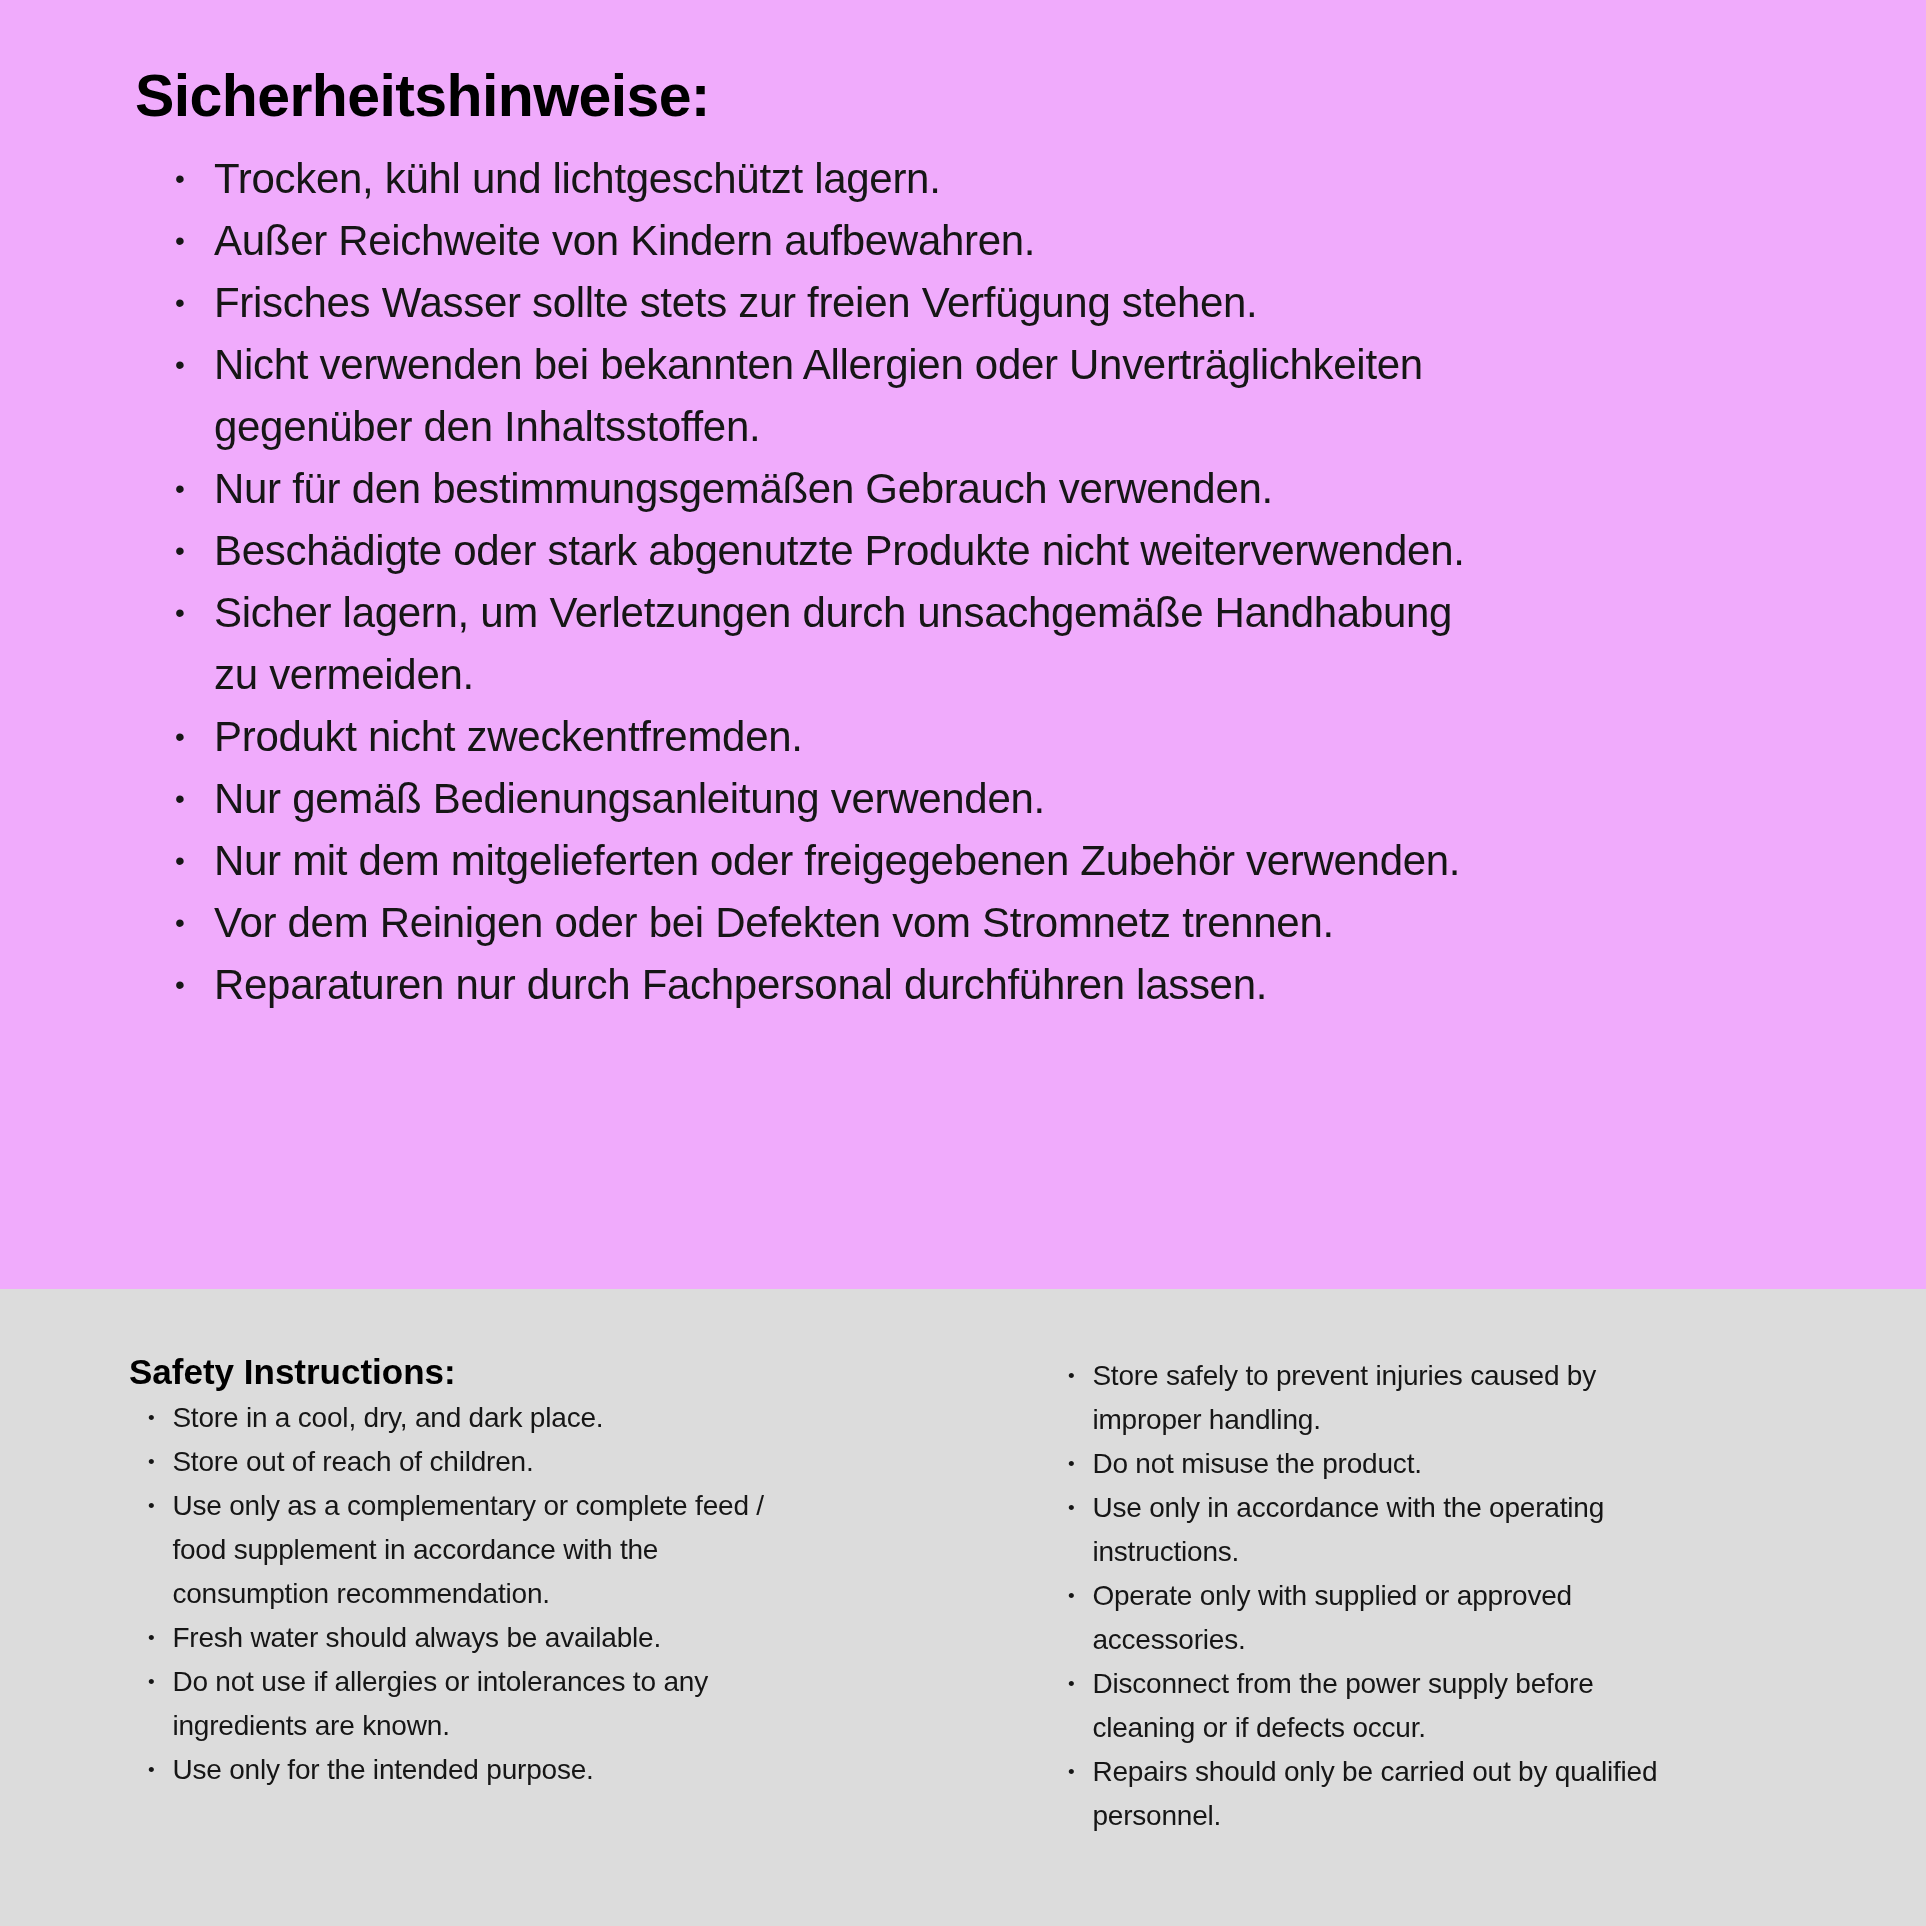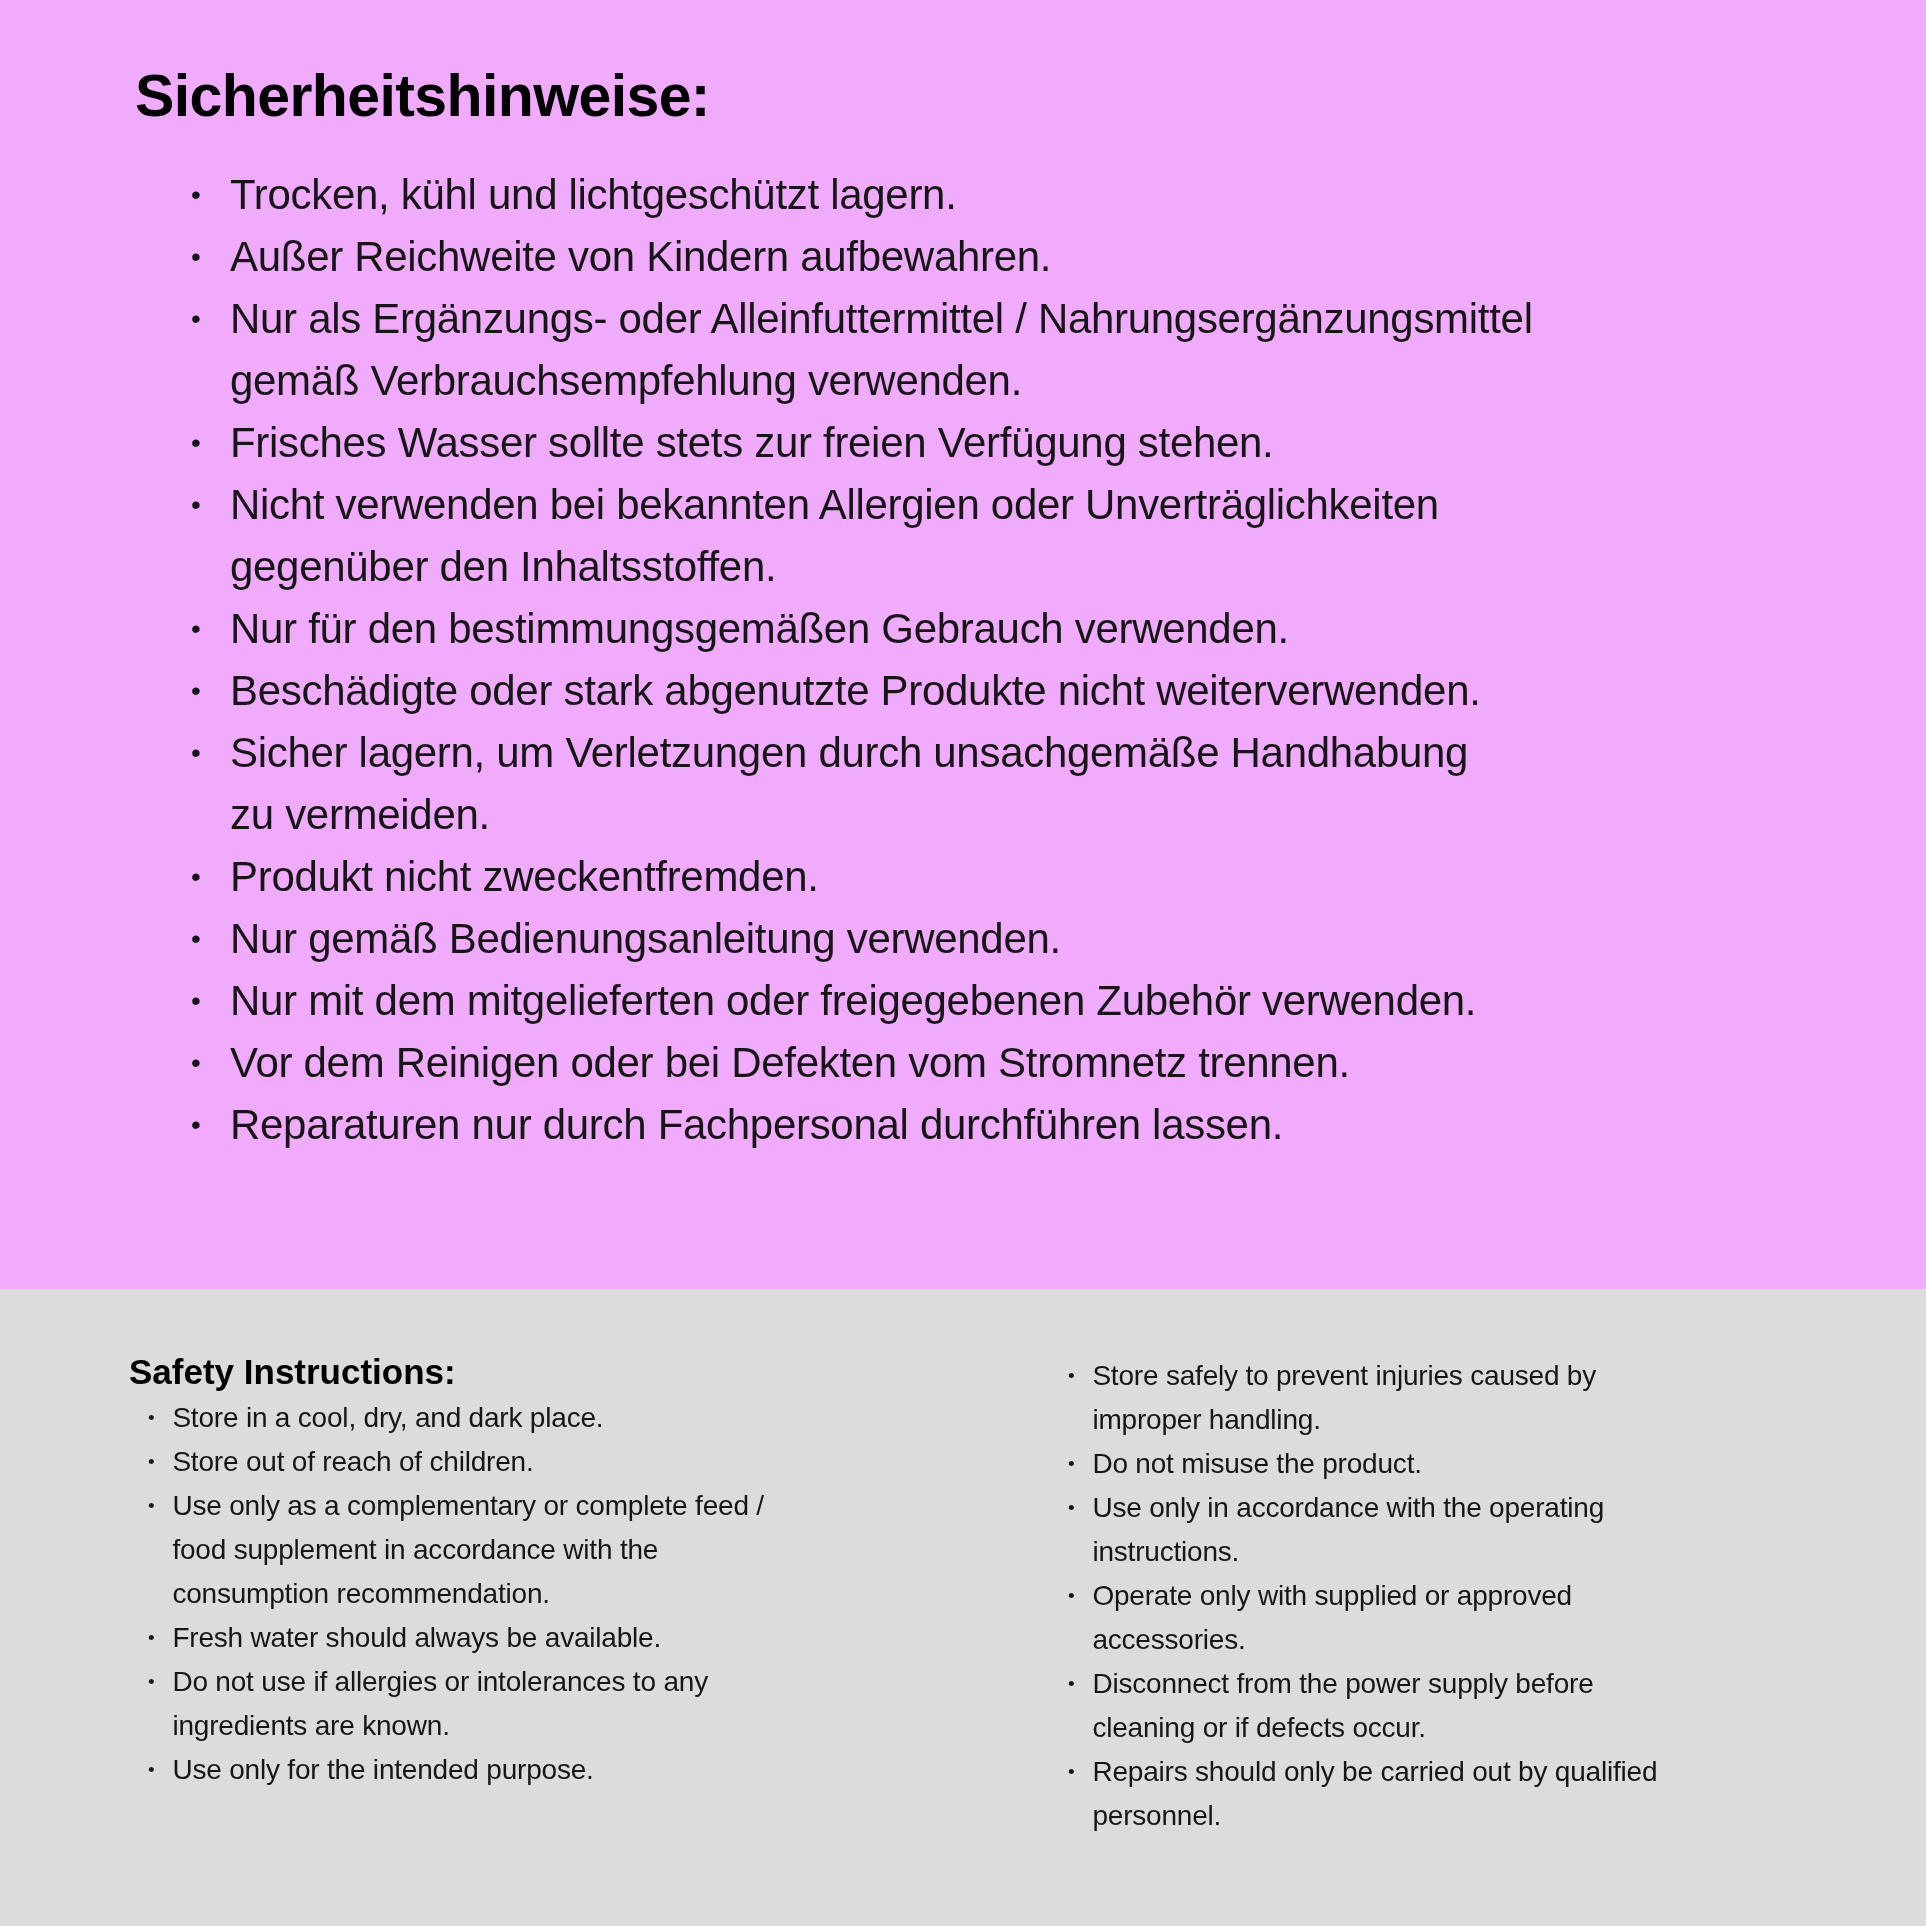"Trocken, kühl und lichtgeschützt lagern." .de-list { margin: 16px -> 0 }
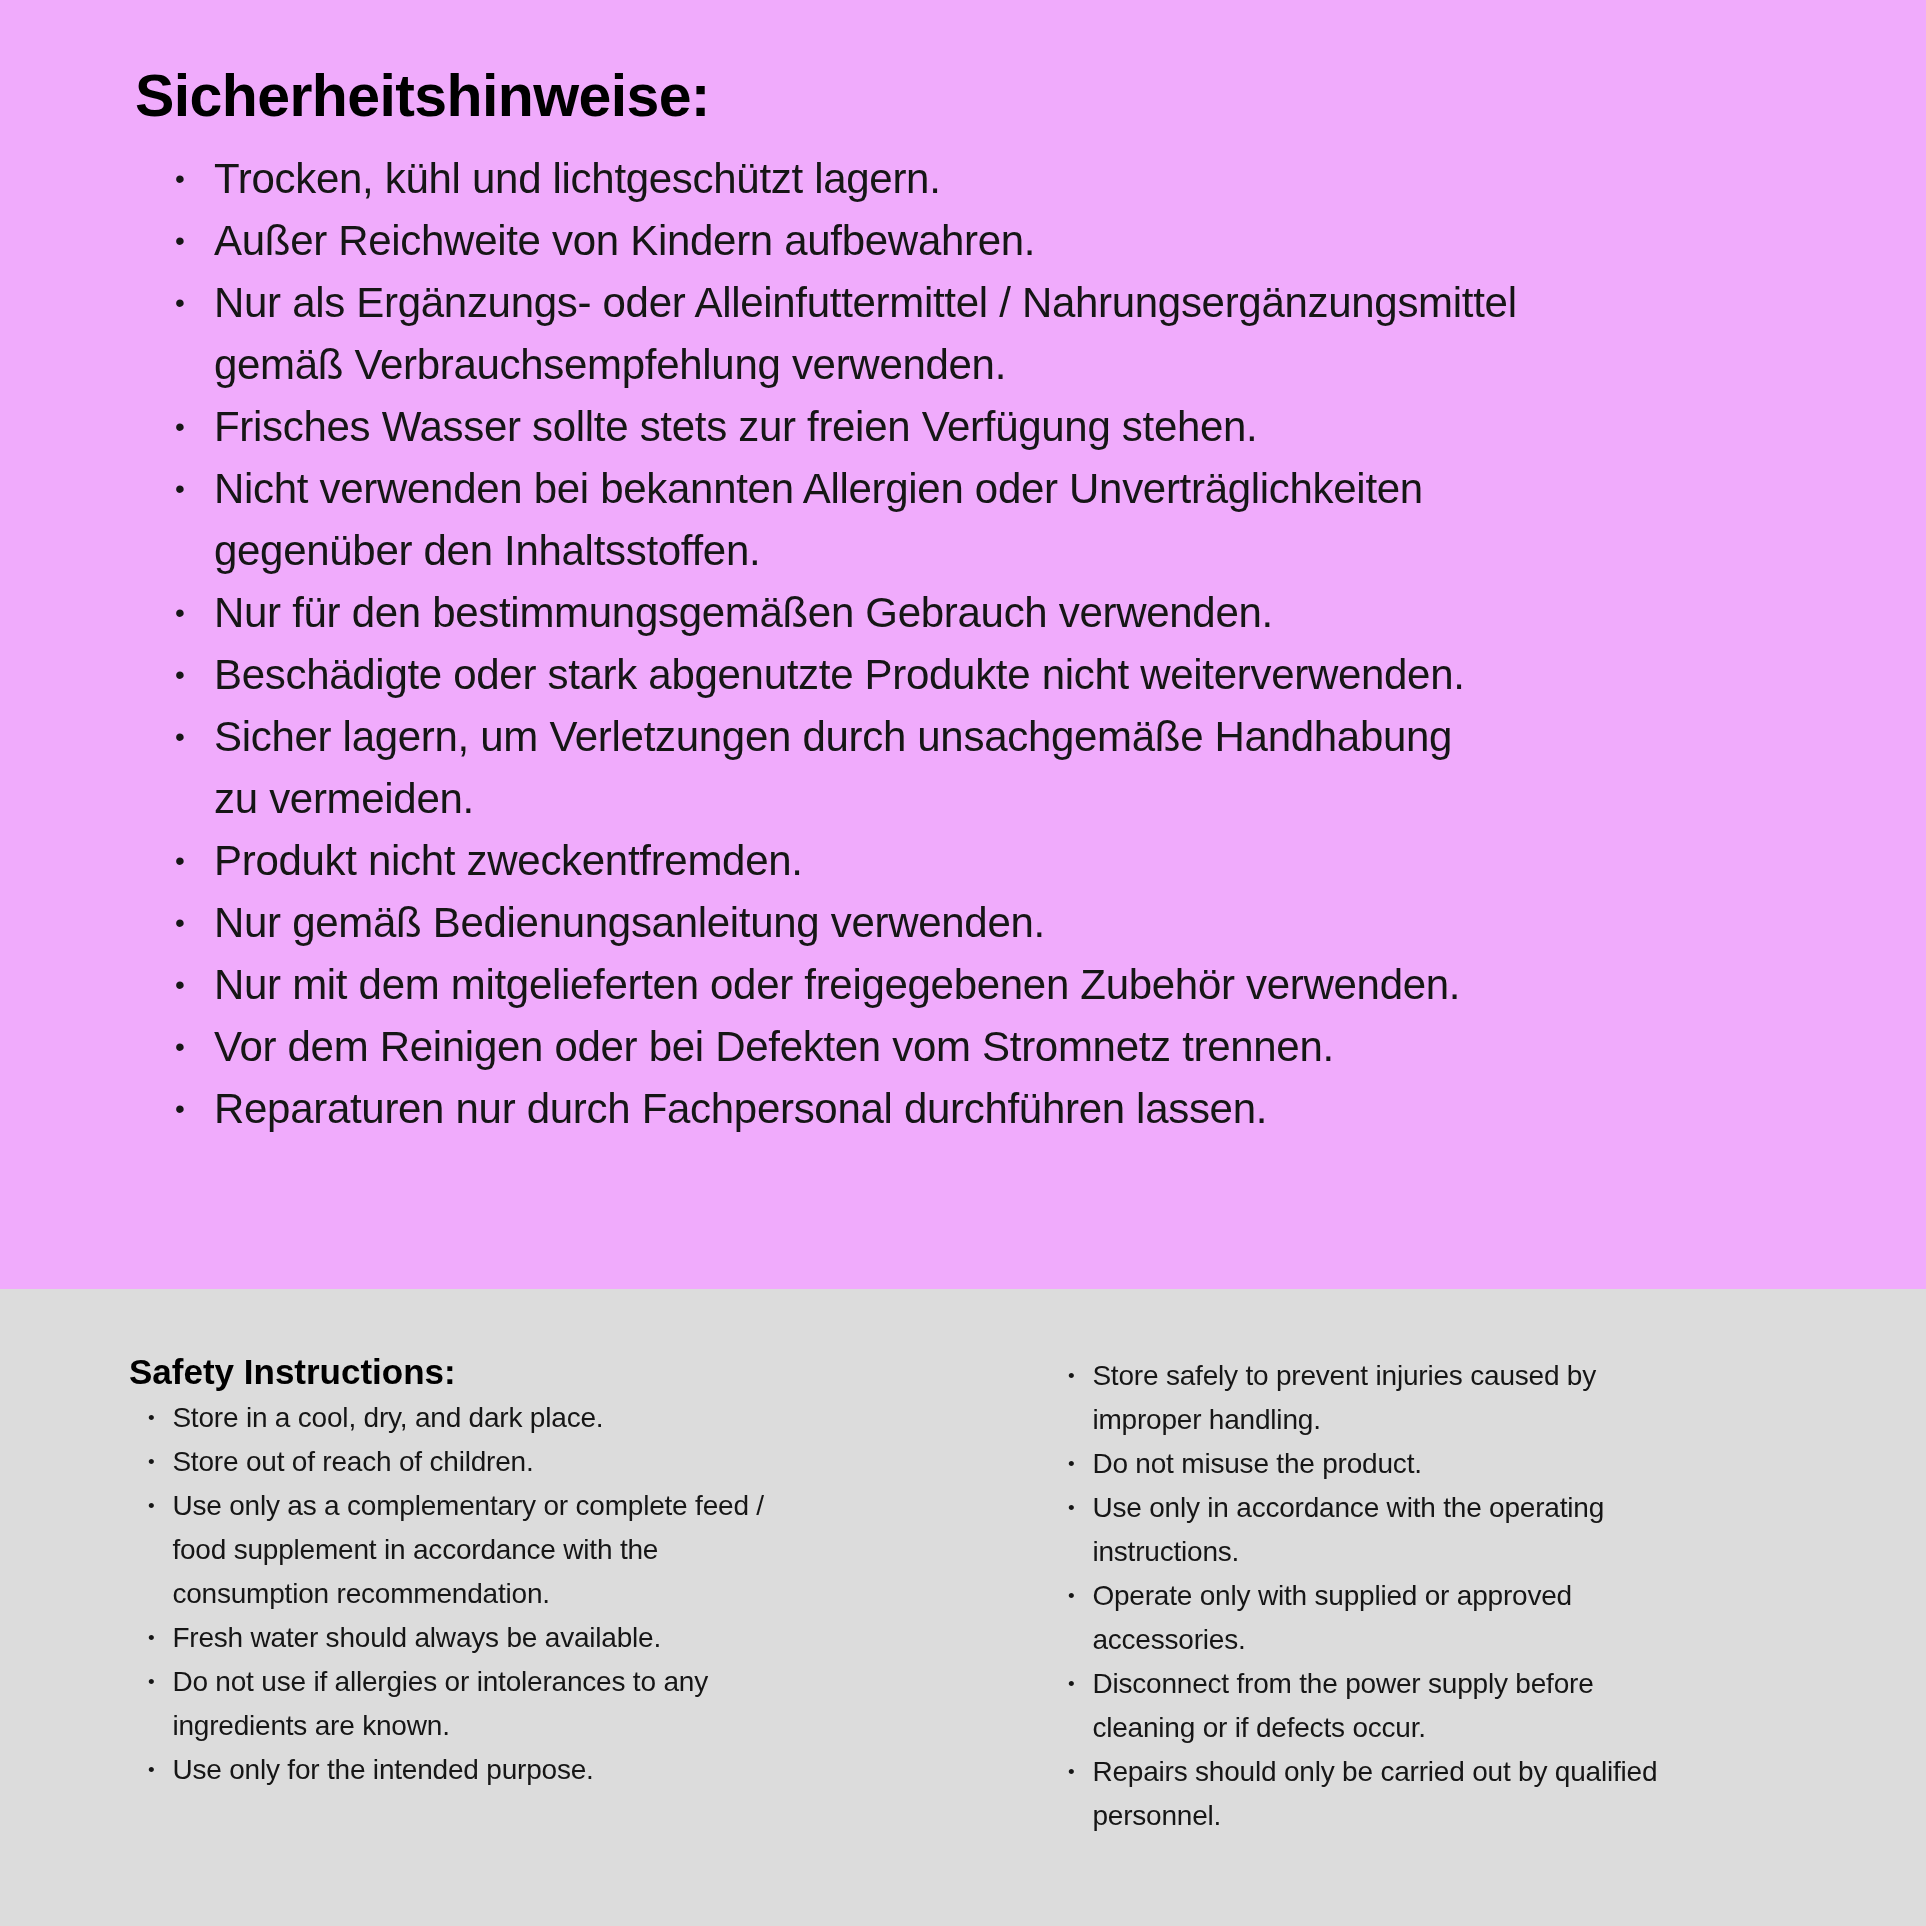"Nur als Ergänzungs- oder" li { html: <li>Nur als Ergänzungs- oder Alleinfuttermittel / Nahrungsergänzungsmittel gemäß Verbrauchsempfehlung verwenden.</li> -> none }
